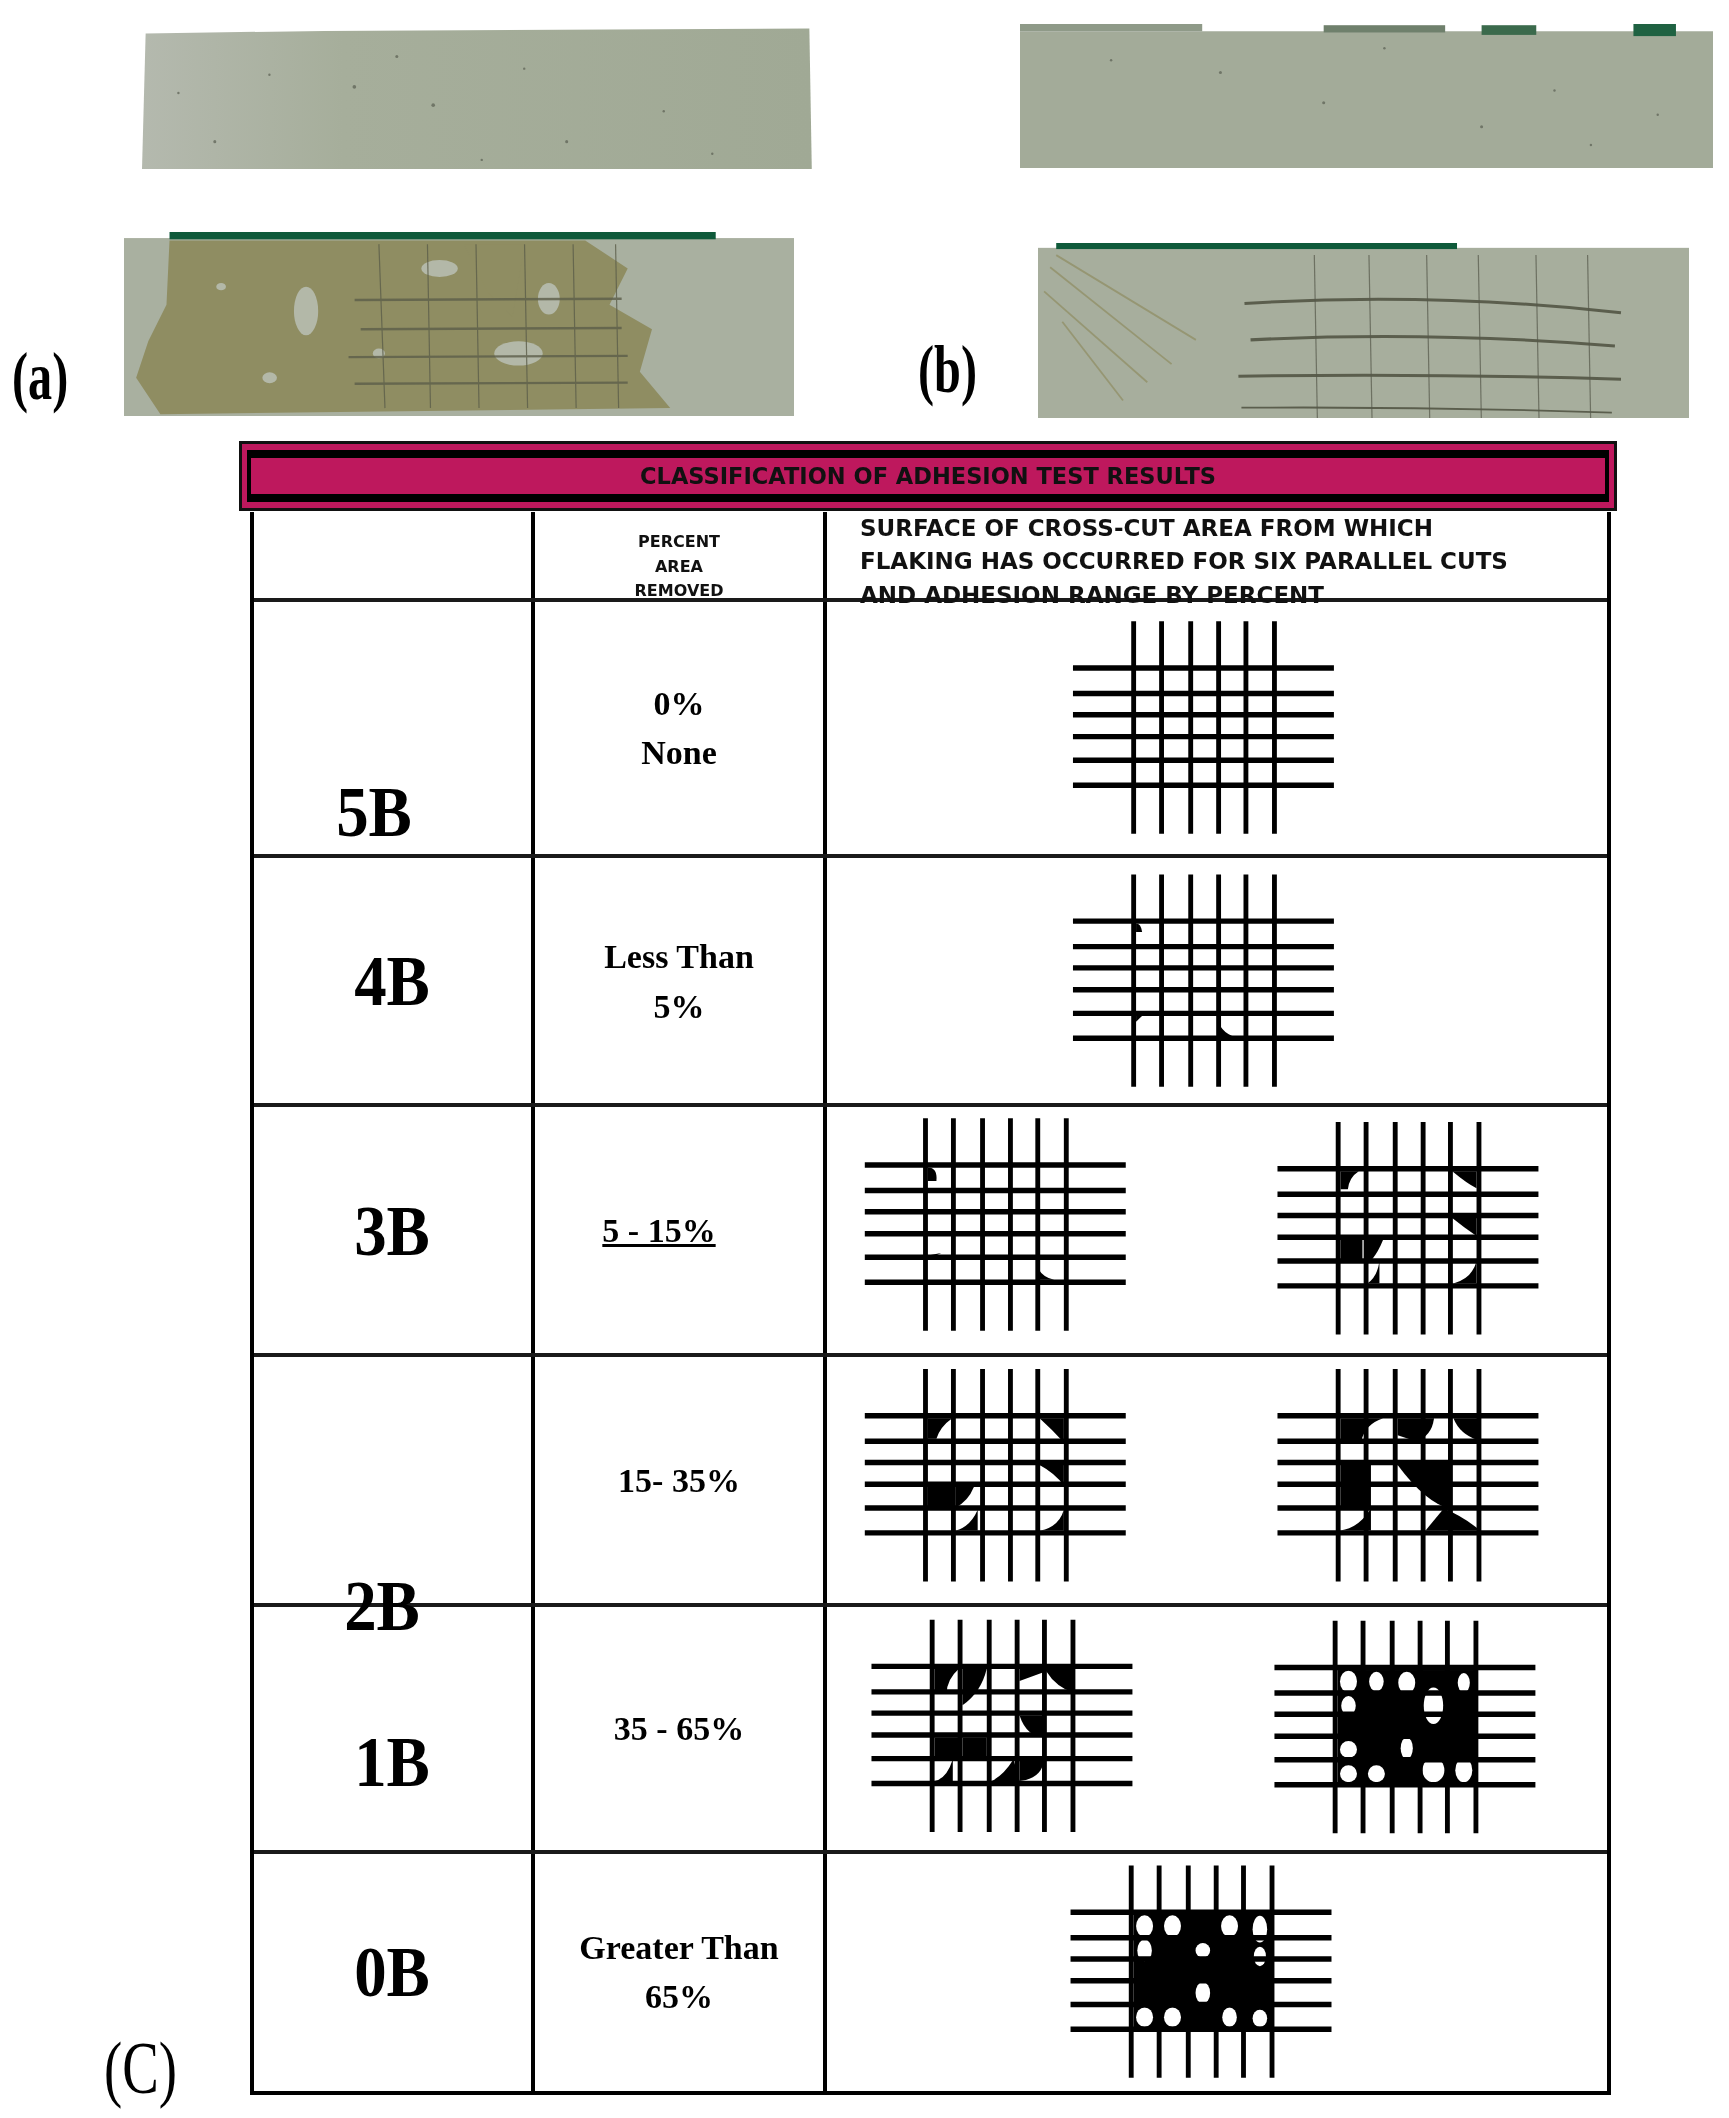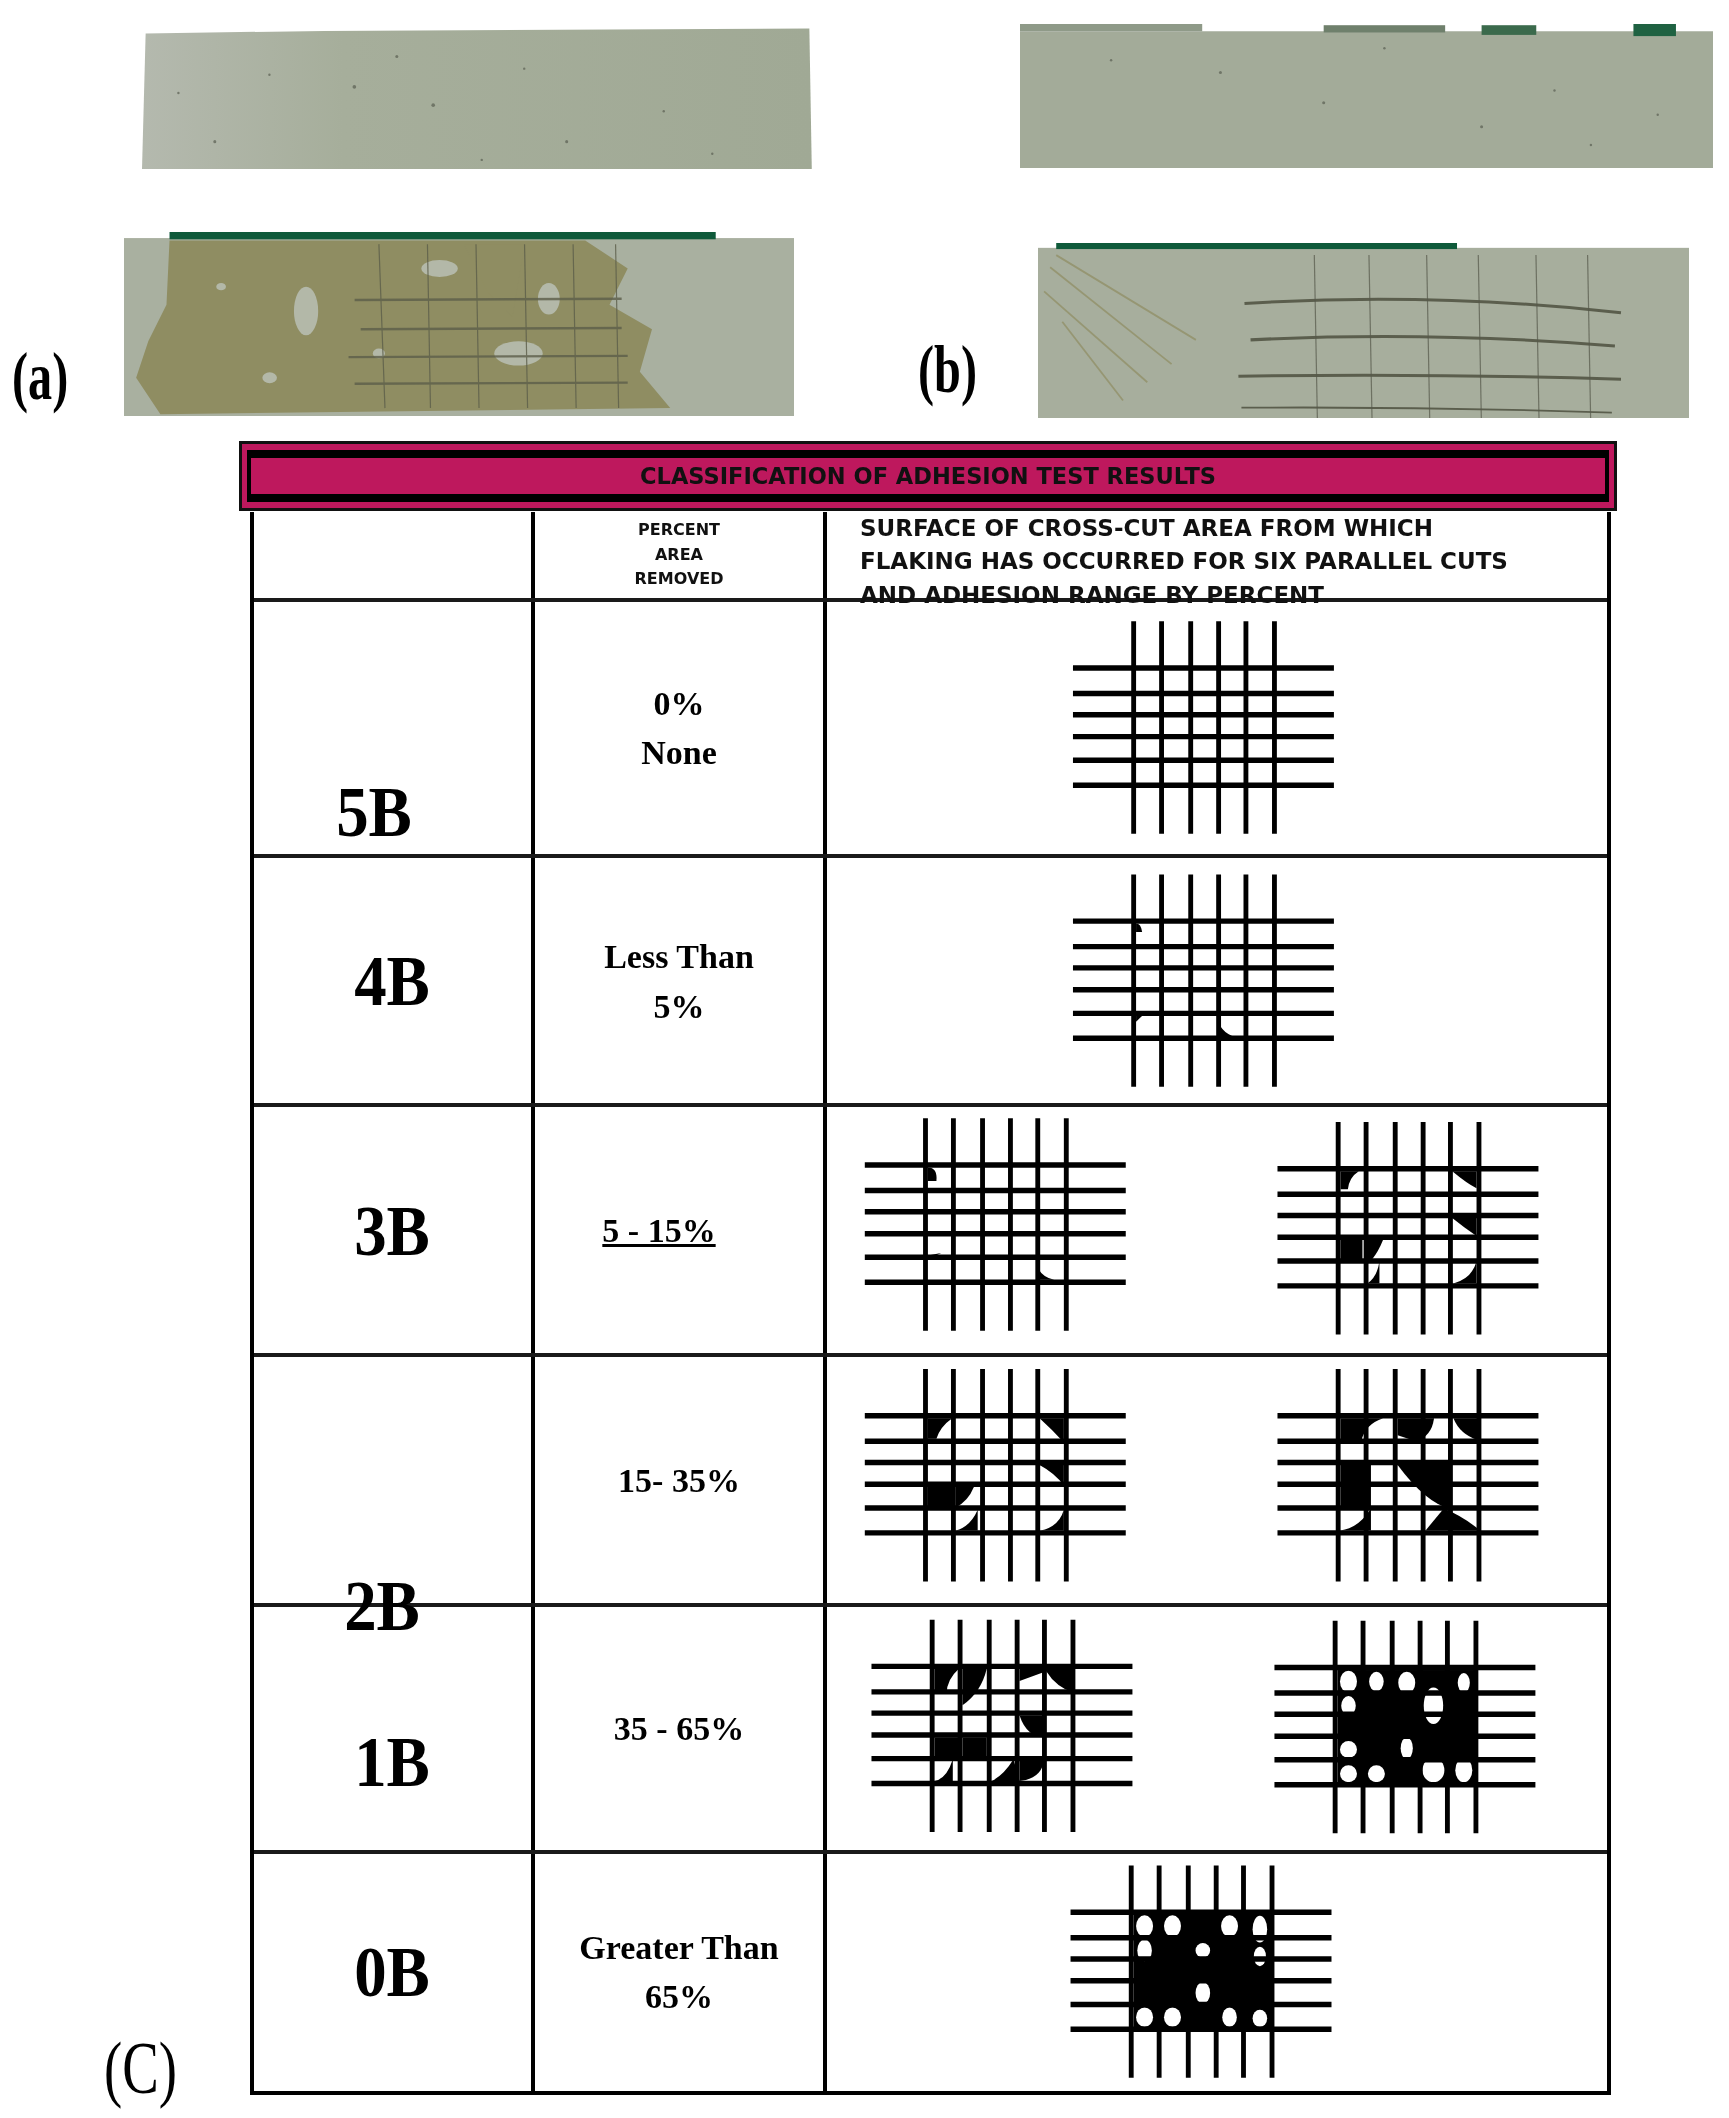"PERCENT" div.cell { top: 0 -> 12px }
